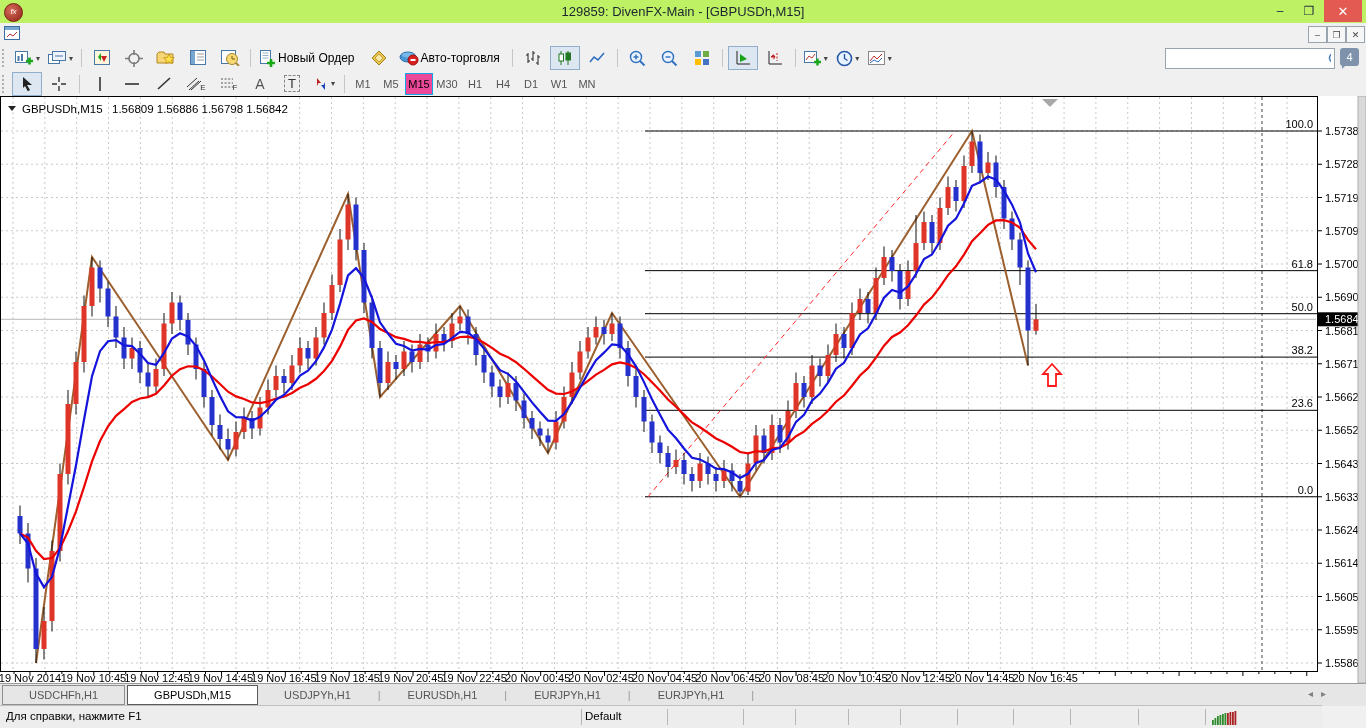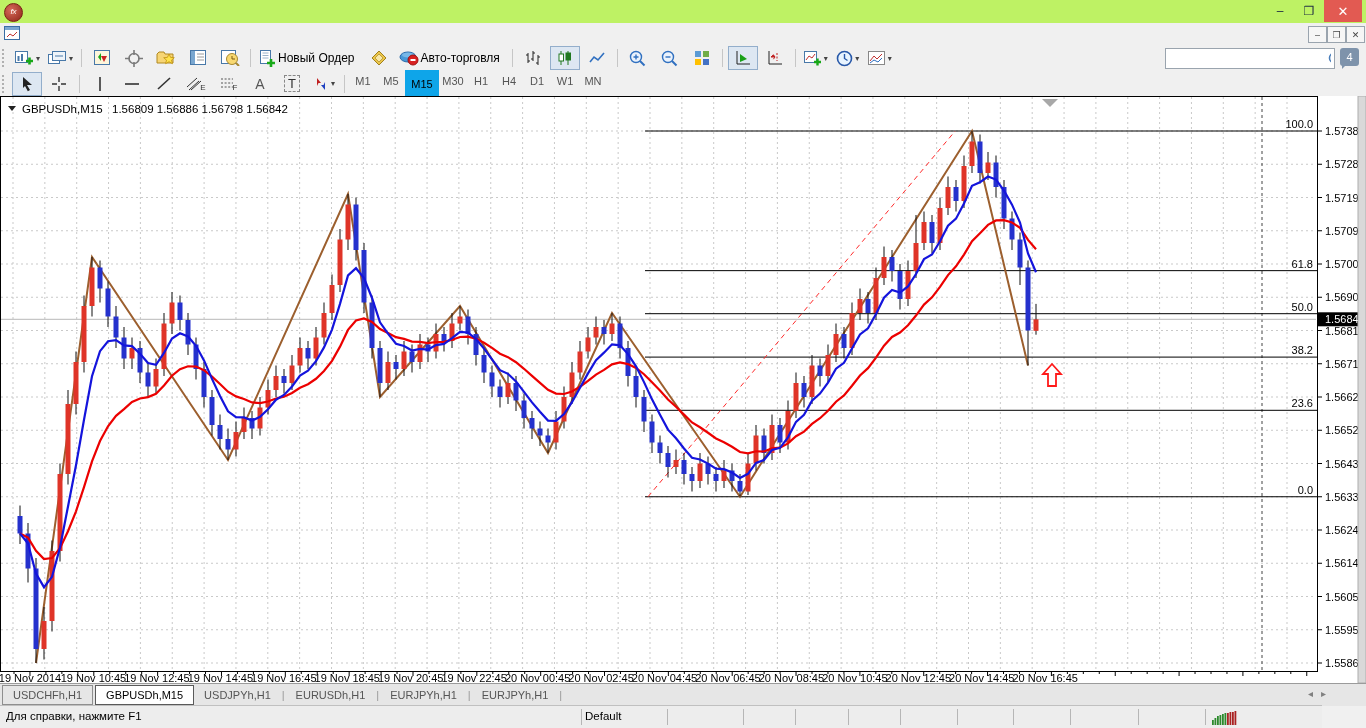"129859: DivenFX-Main - [GBPUSDh,M15]" div { html: none -> <div>129859: DivenFX-Main - [GBPUSDh,M15]</div> }
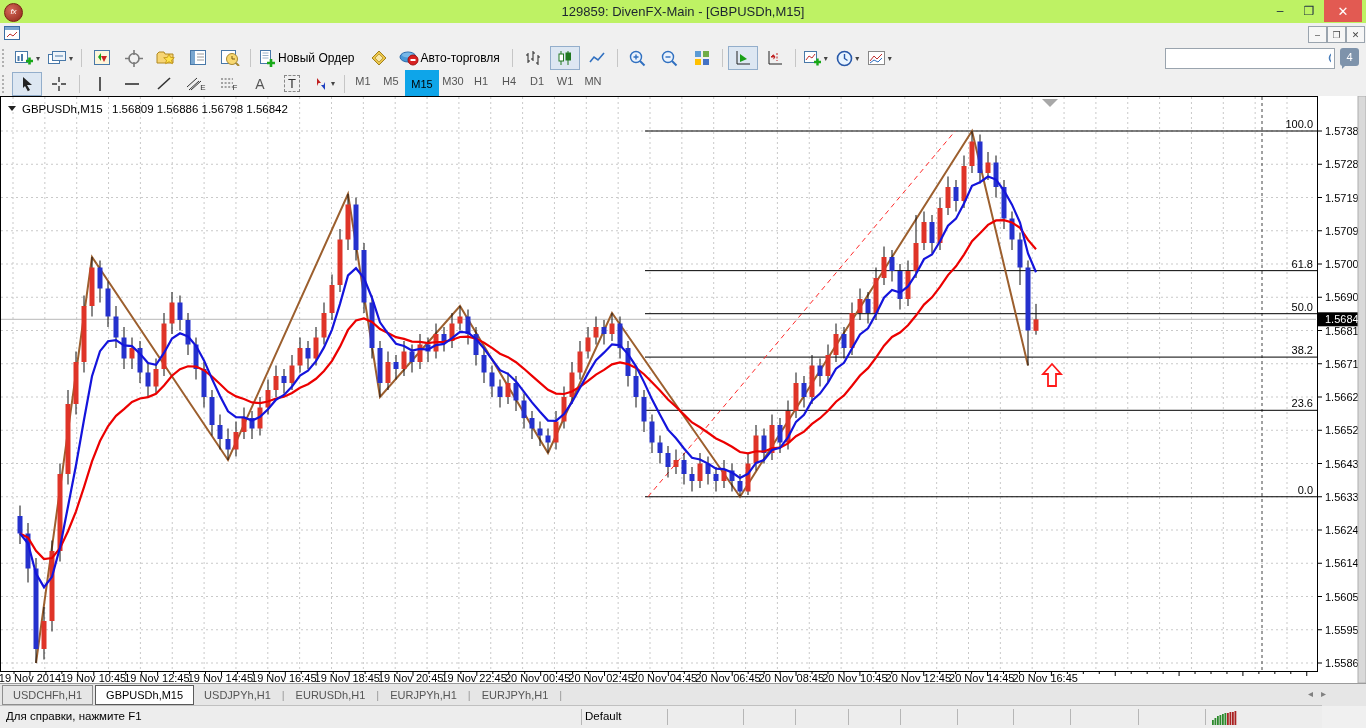"M15" .tfbtn.pressed { background: #0ea5e9 -> #ec4899; border: 4px solid #0ea5e9 -> 1px solid #0ea5e9 }
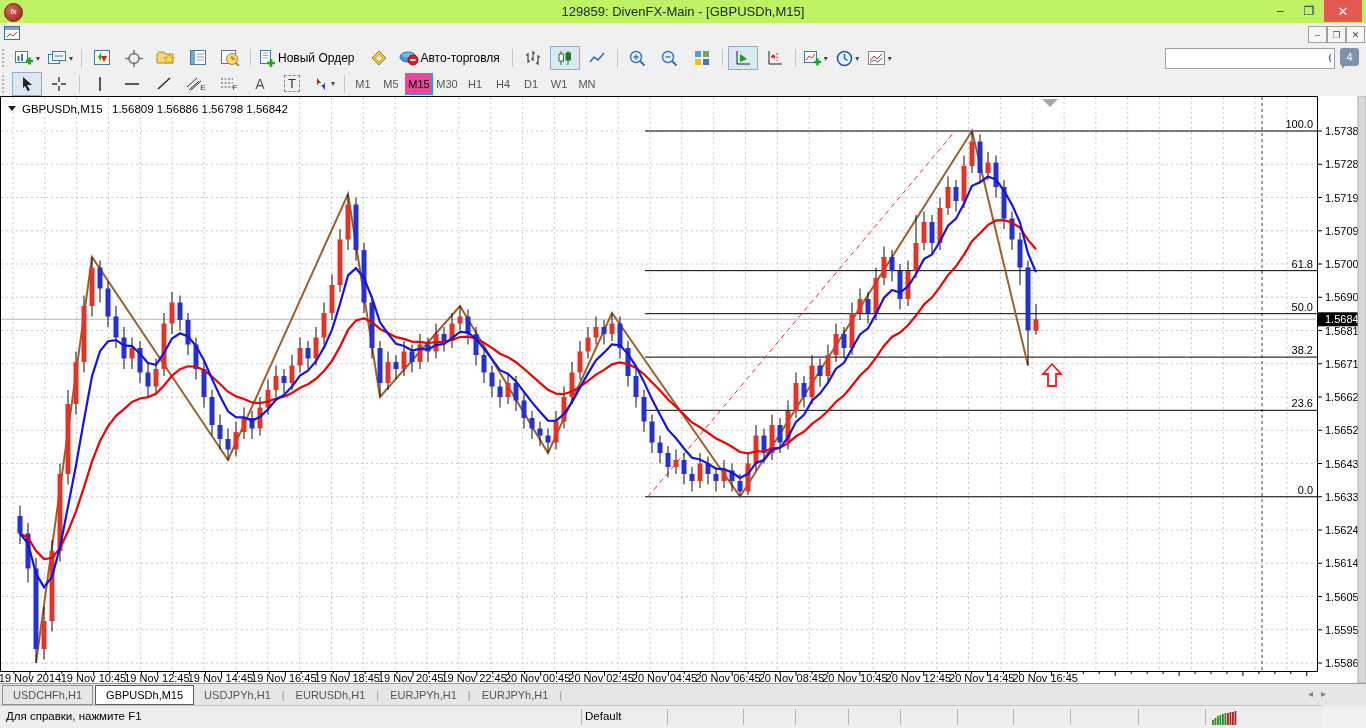"USDCHFh,H1" .tab { padding: 0 10px -> 0 26px }
